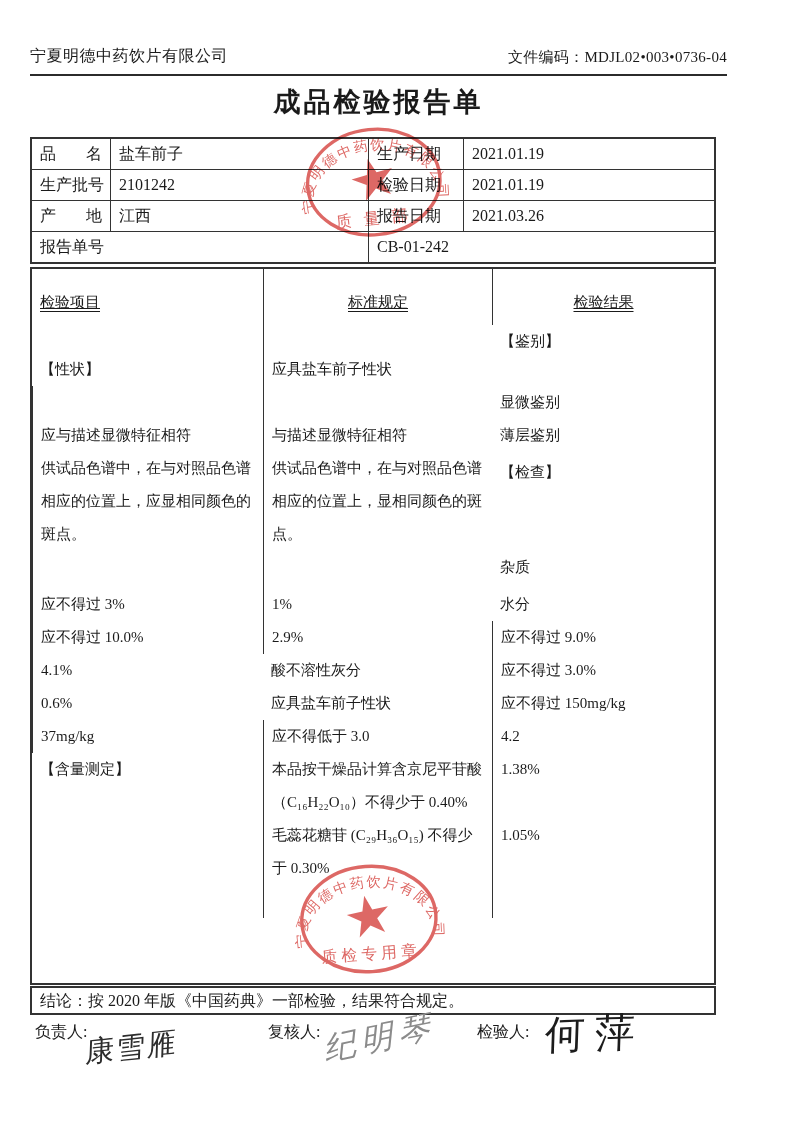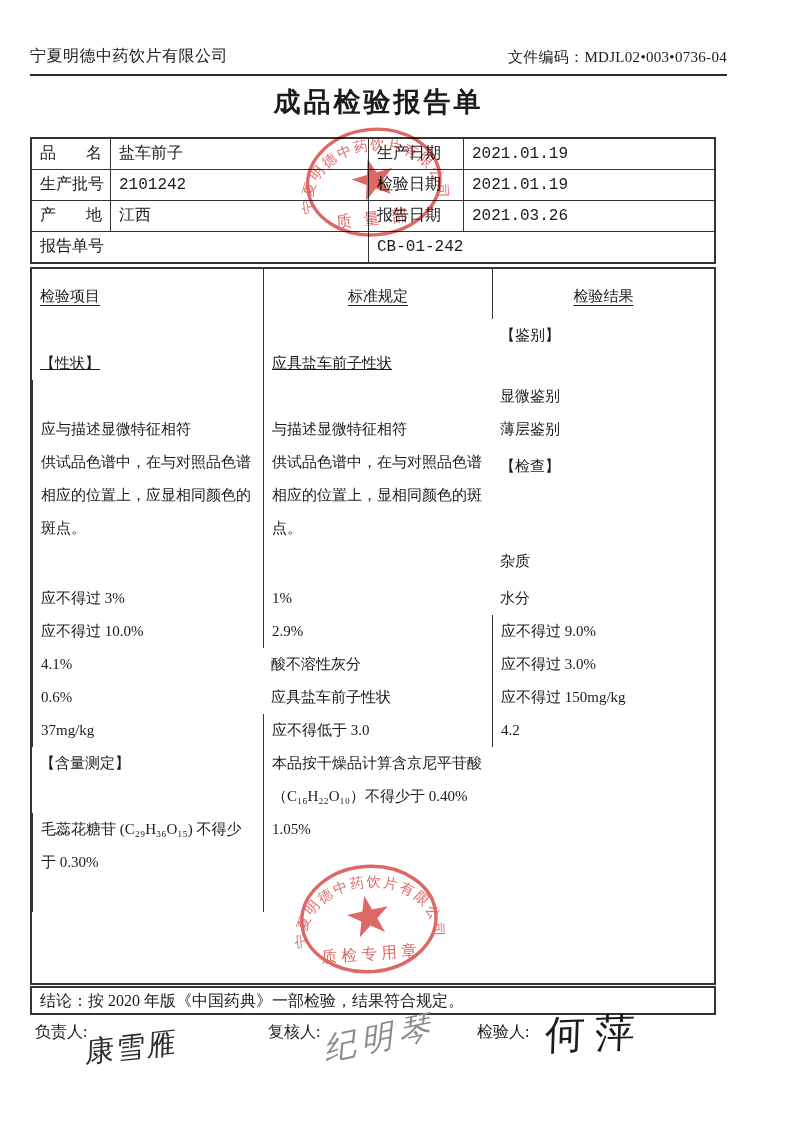"品名" .info-cell { font-family: Liberation Mono, monospace -> none }
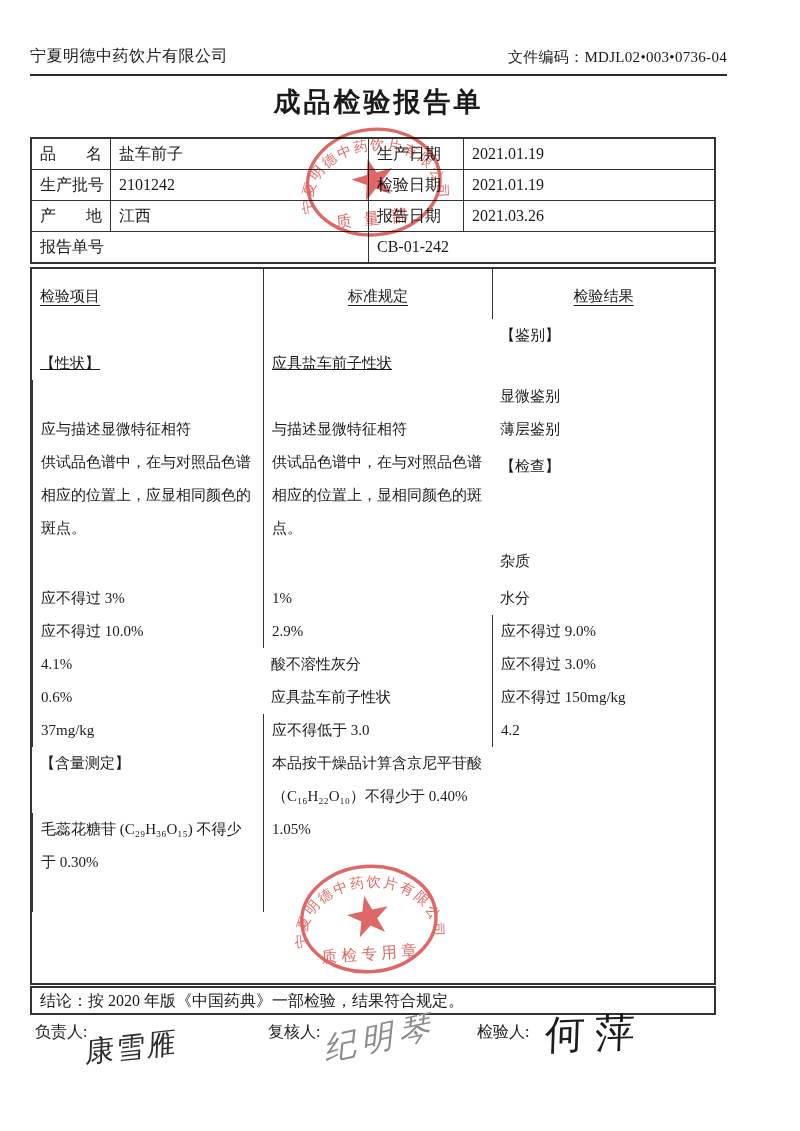"检验项目" .hrow { padding-top: 11px -> 17px; text-decoration: none -> underline }
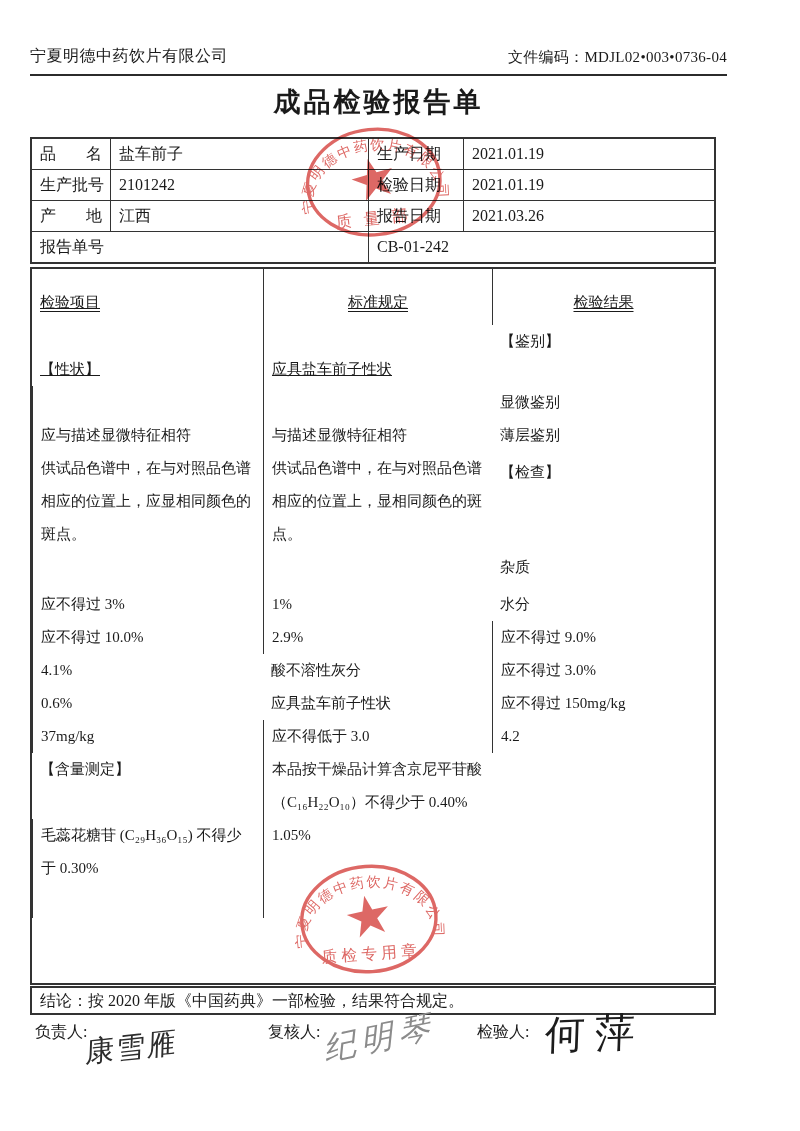"【性状】" .gap-big { text-decoration: underline -> none }
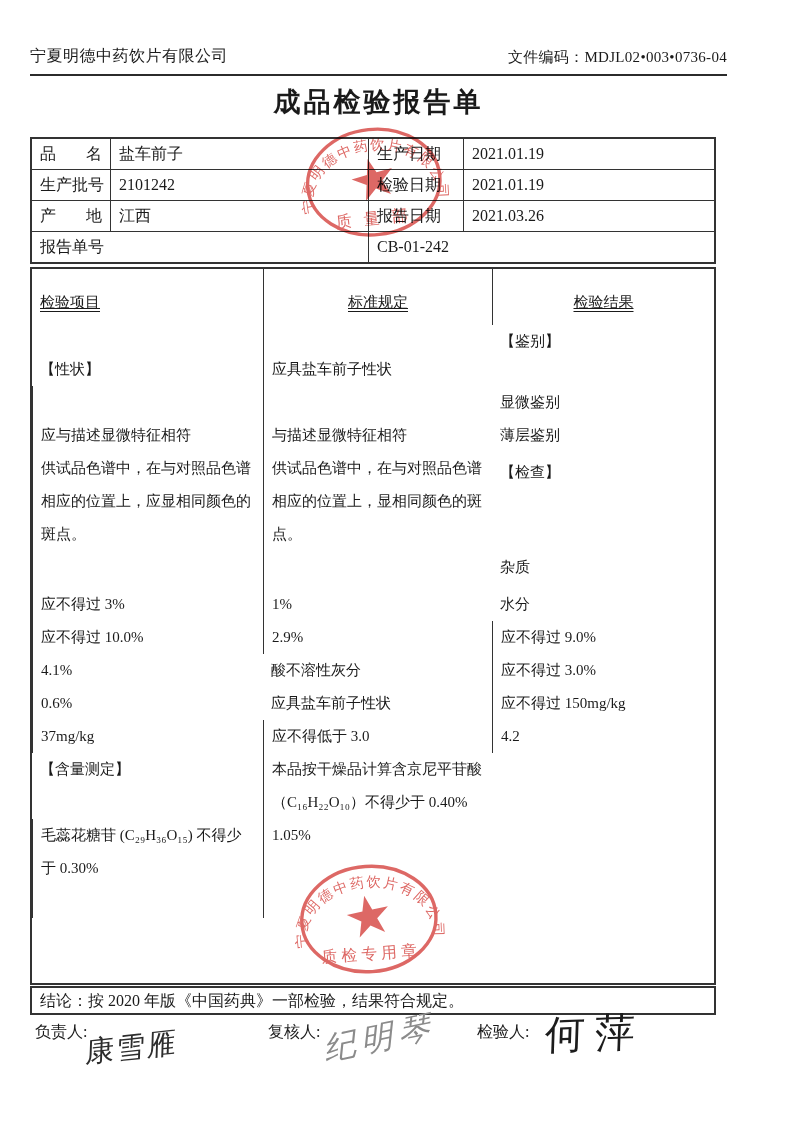"1.38%" div.cell { html: none -> <div>1.38%</div> }
